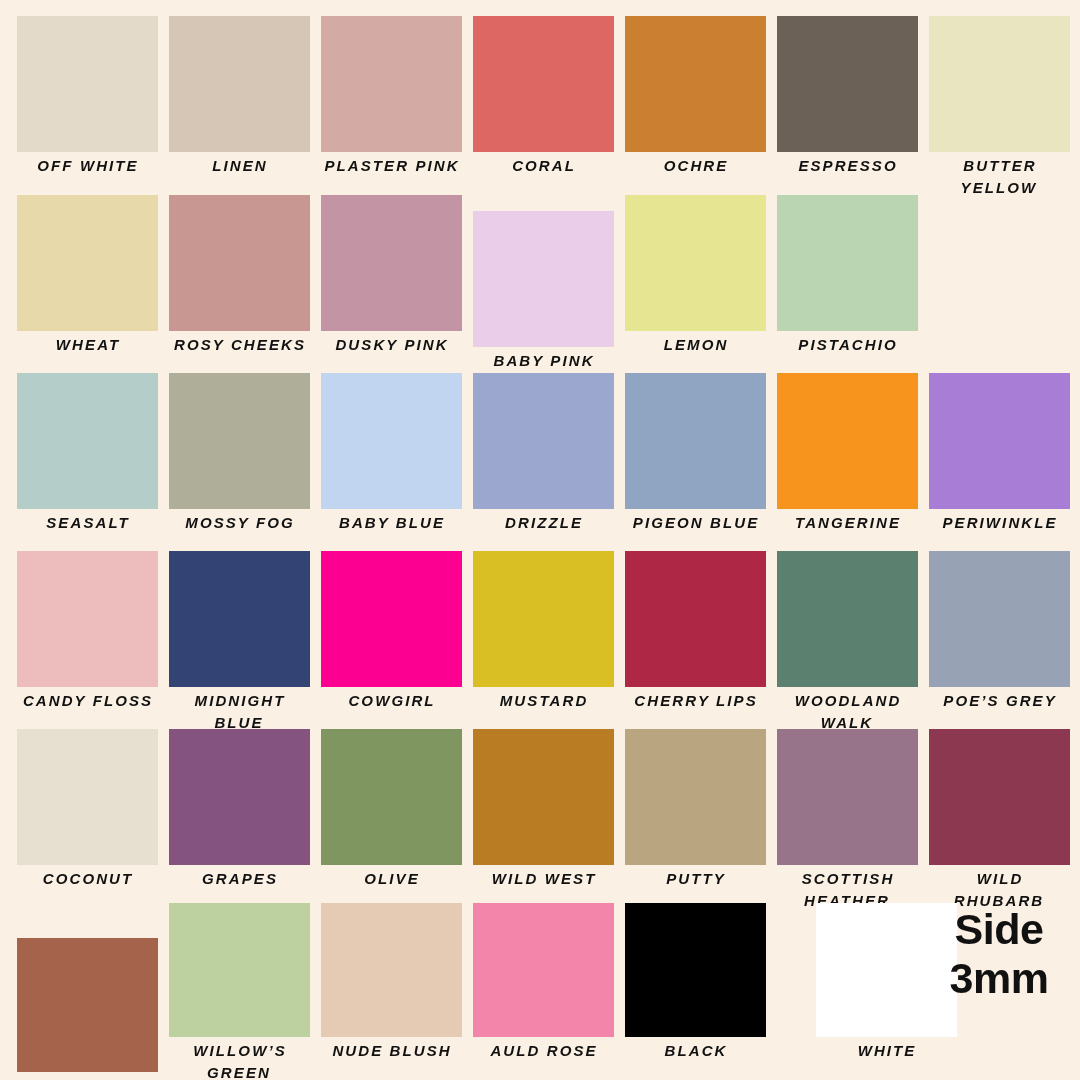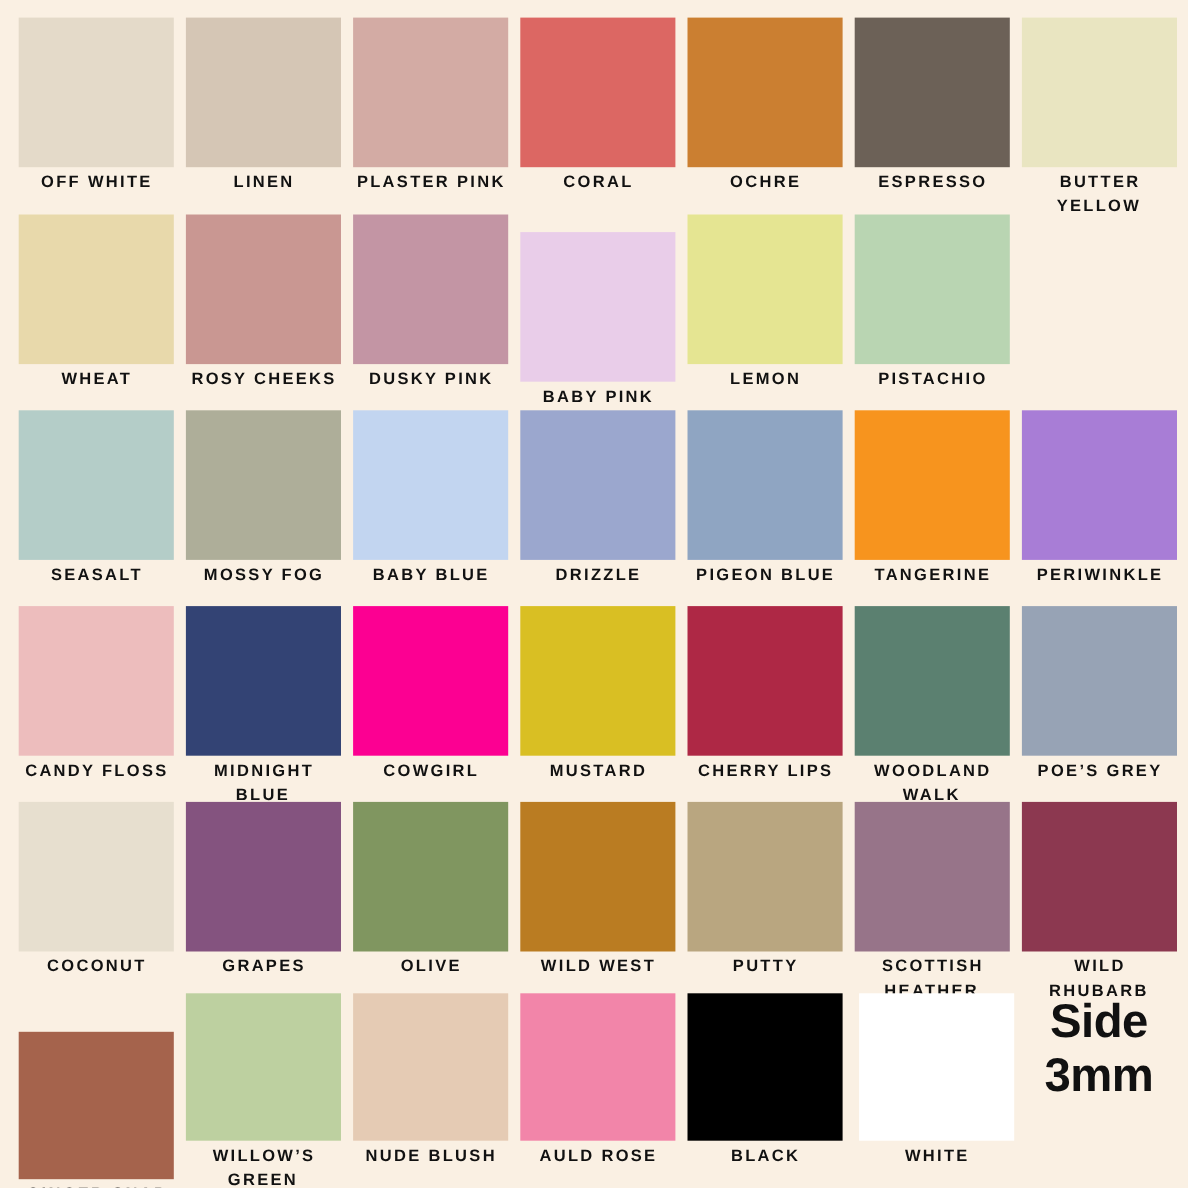"OFF WHITE" .swatch-label { font-style: none -> italic }
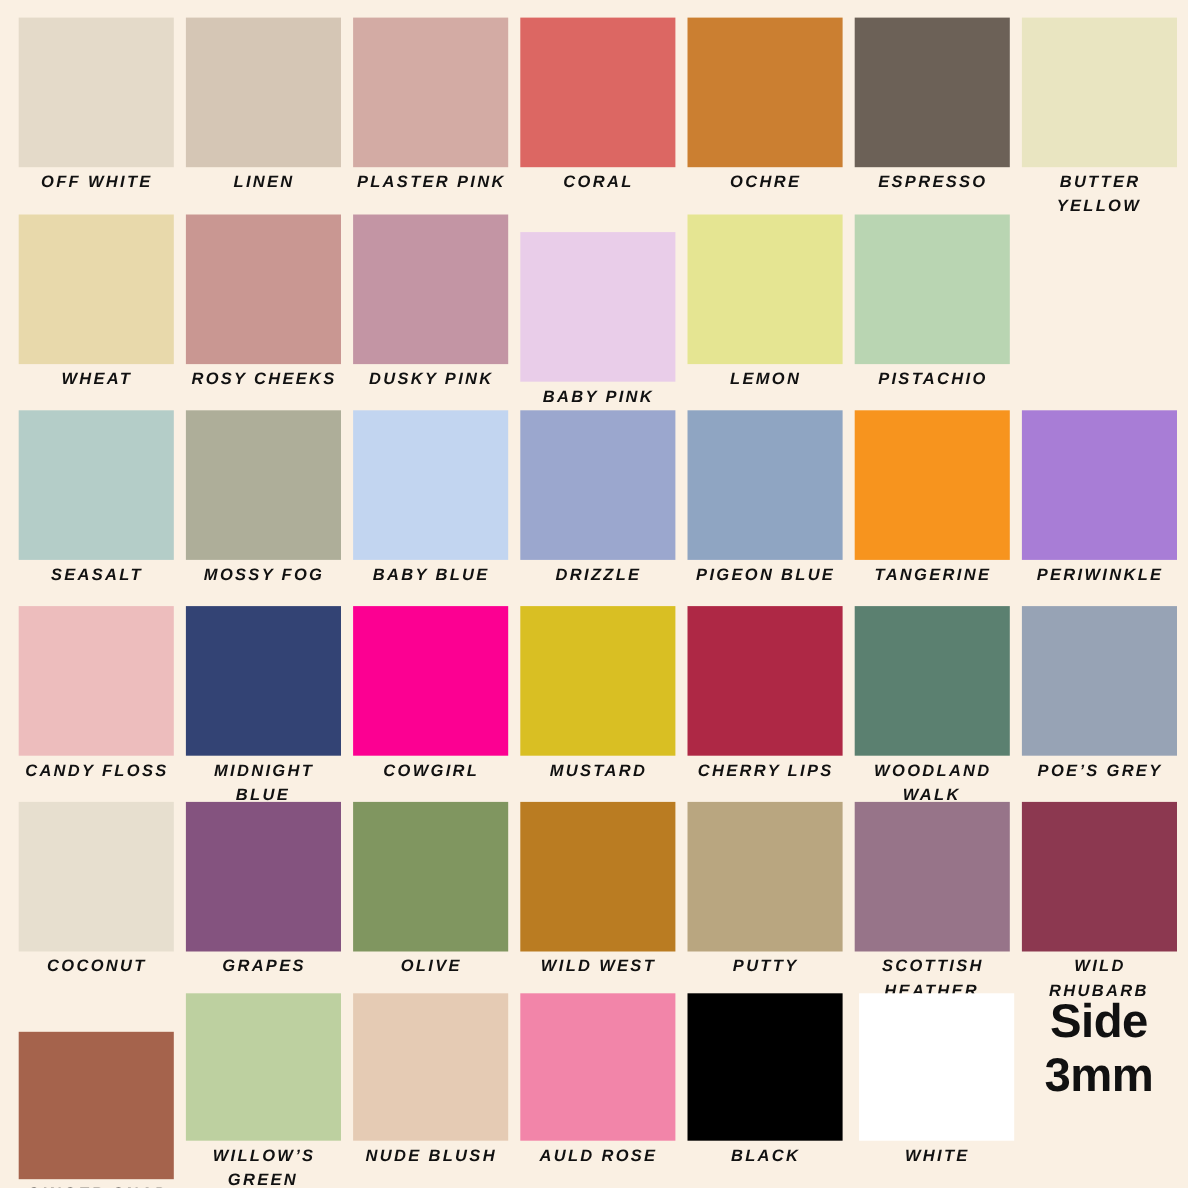"WHITE" div.swatch-cell { left: 775px -> 810px }
